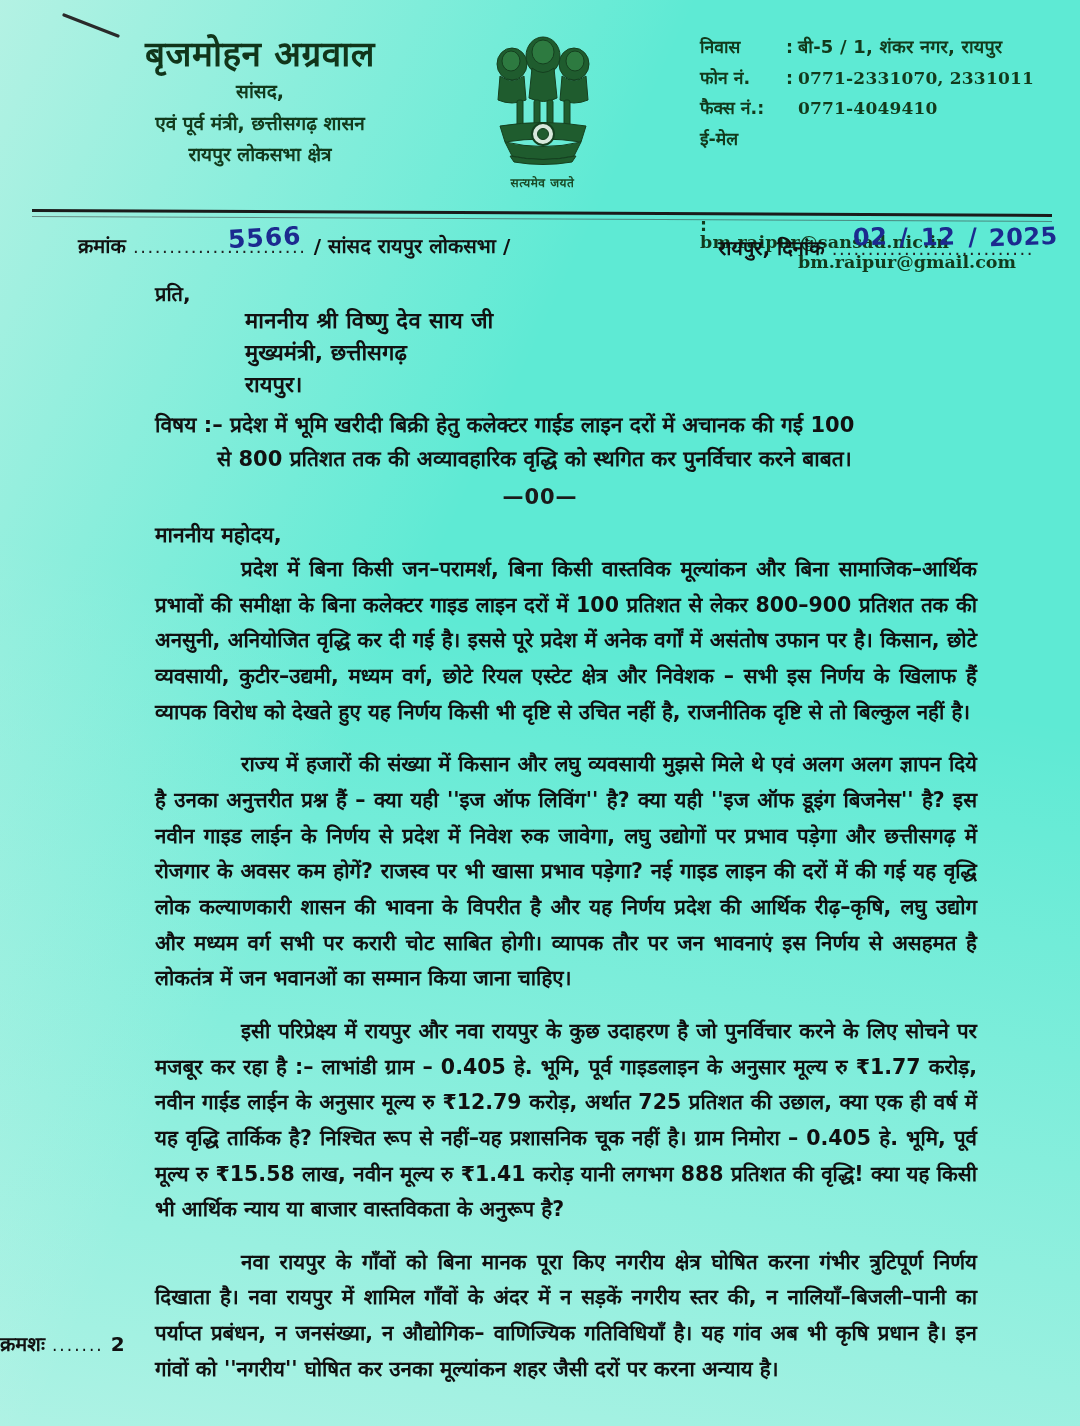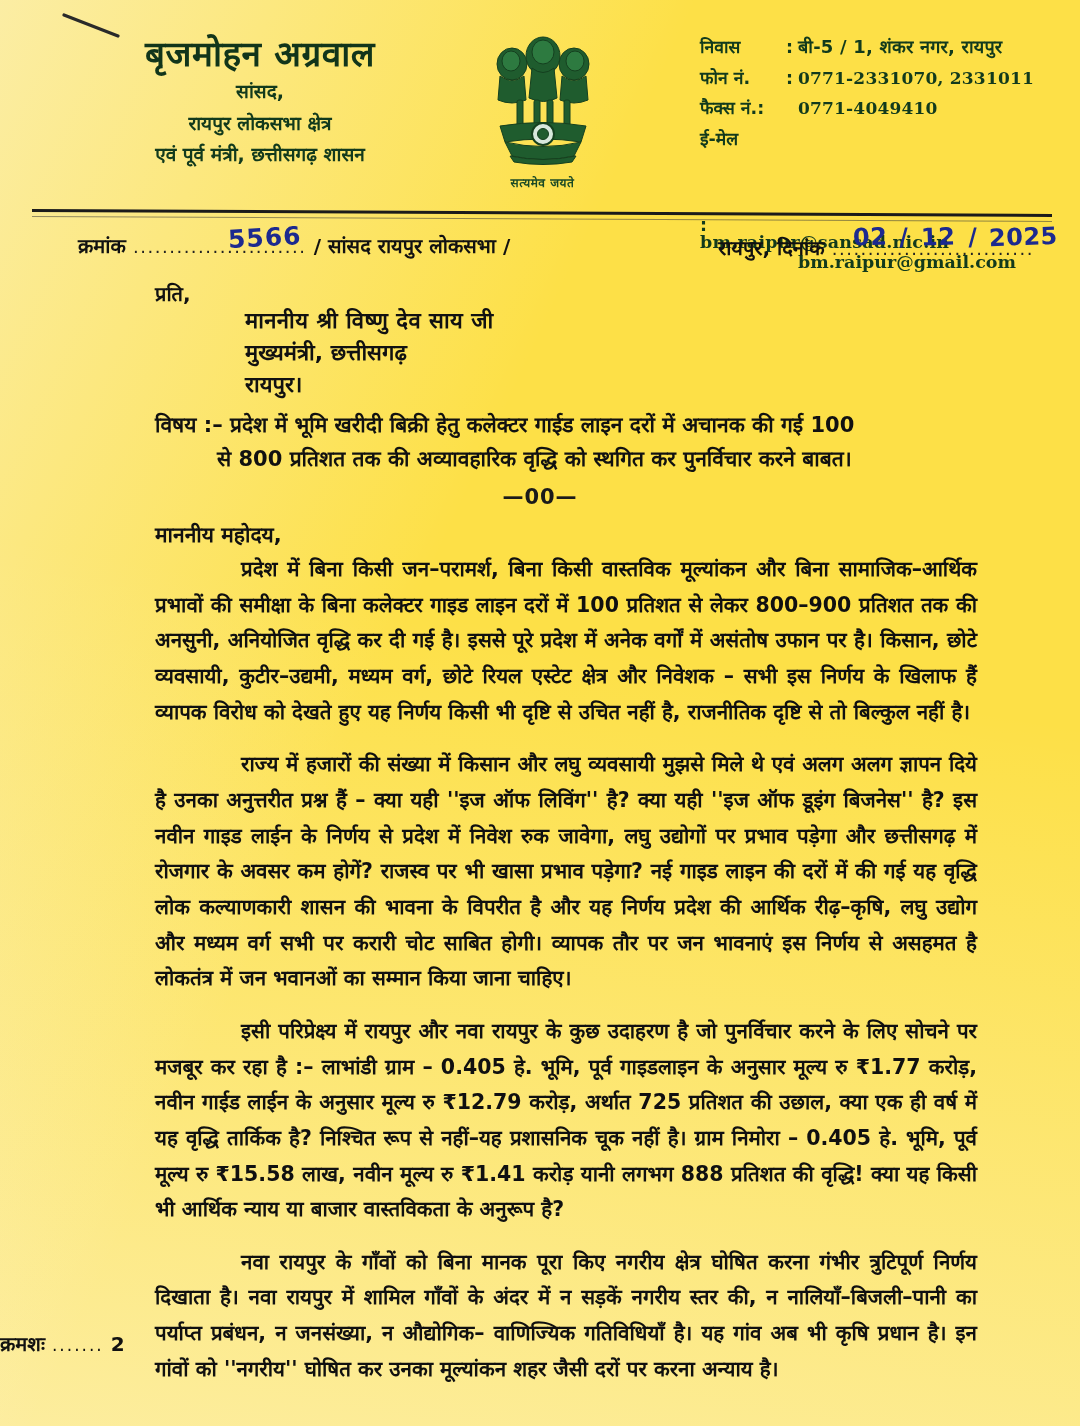"बृजमोहन अग्रवाल" .page { background: #fde047 -> #5eead4 }
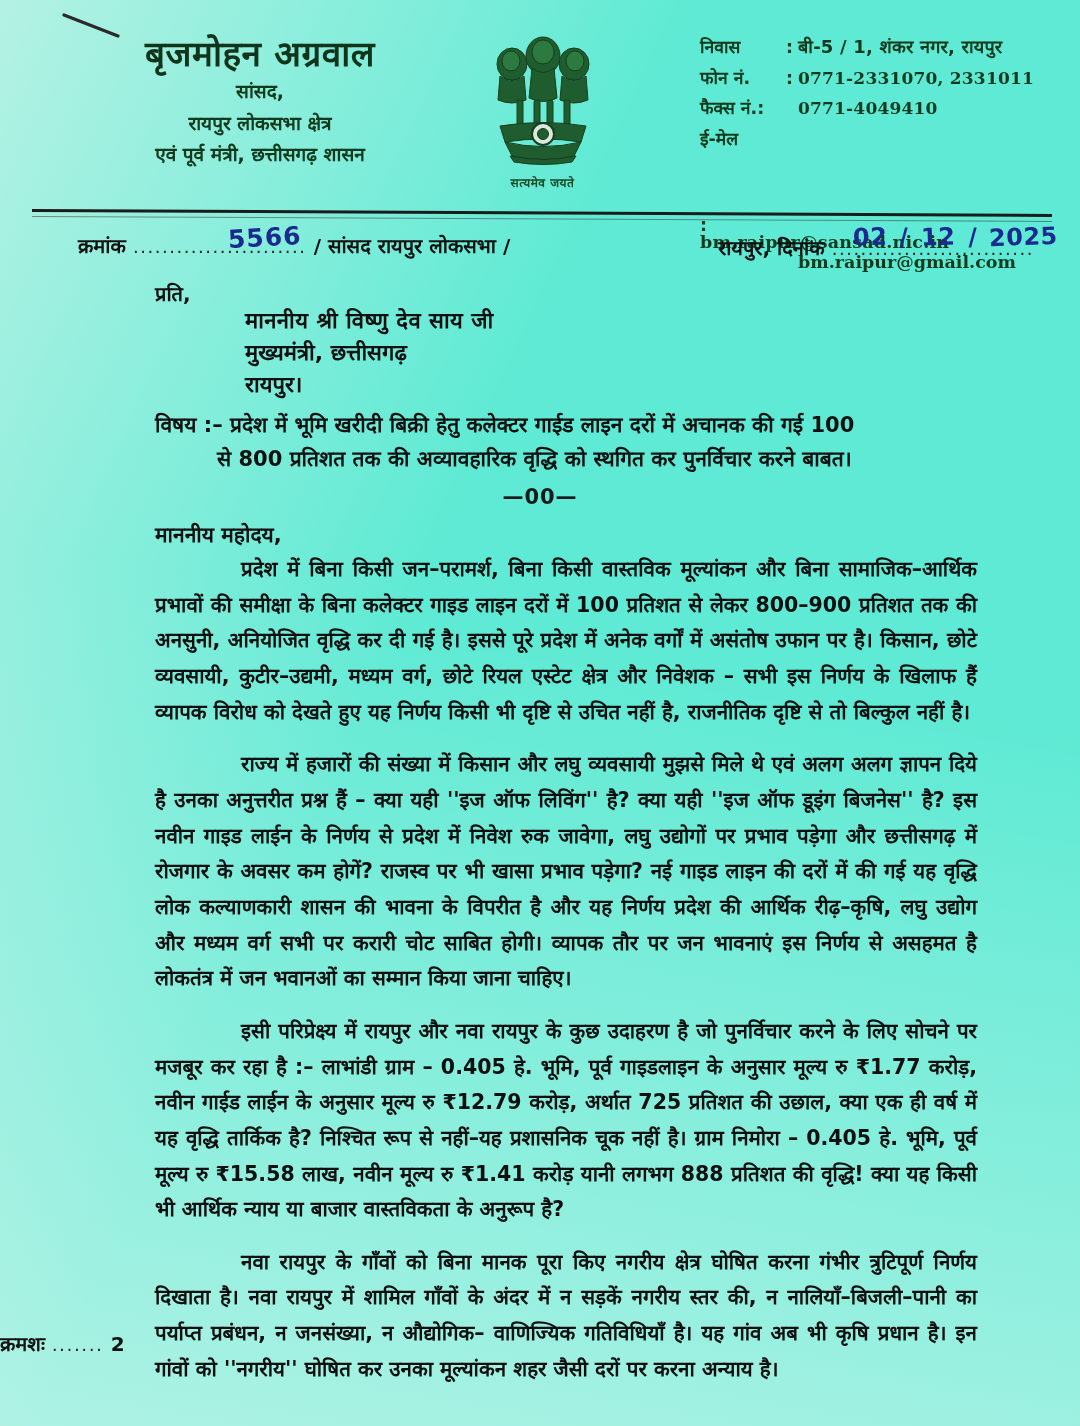"रायपुर लोकसभा क्षेत्र" div.lh-sub { order: before "एवं पूर्व मंत्री, छत्तीसगढ़ शासन" -> after "एवं पूर्व मंत्री, छत्तीसगढ़ शासन" }
